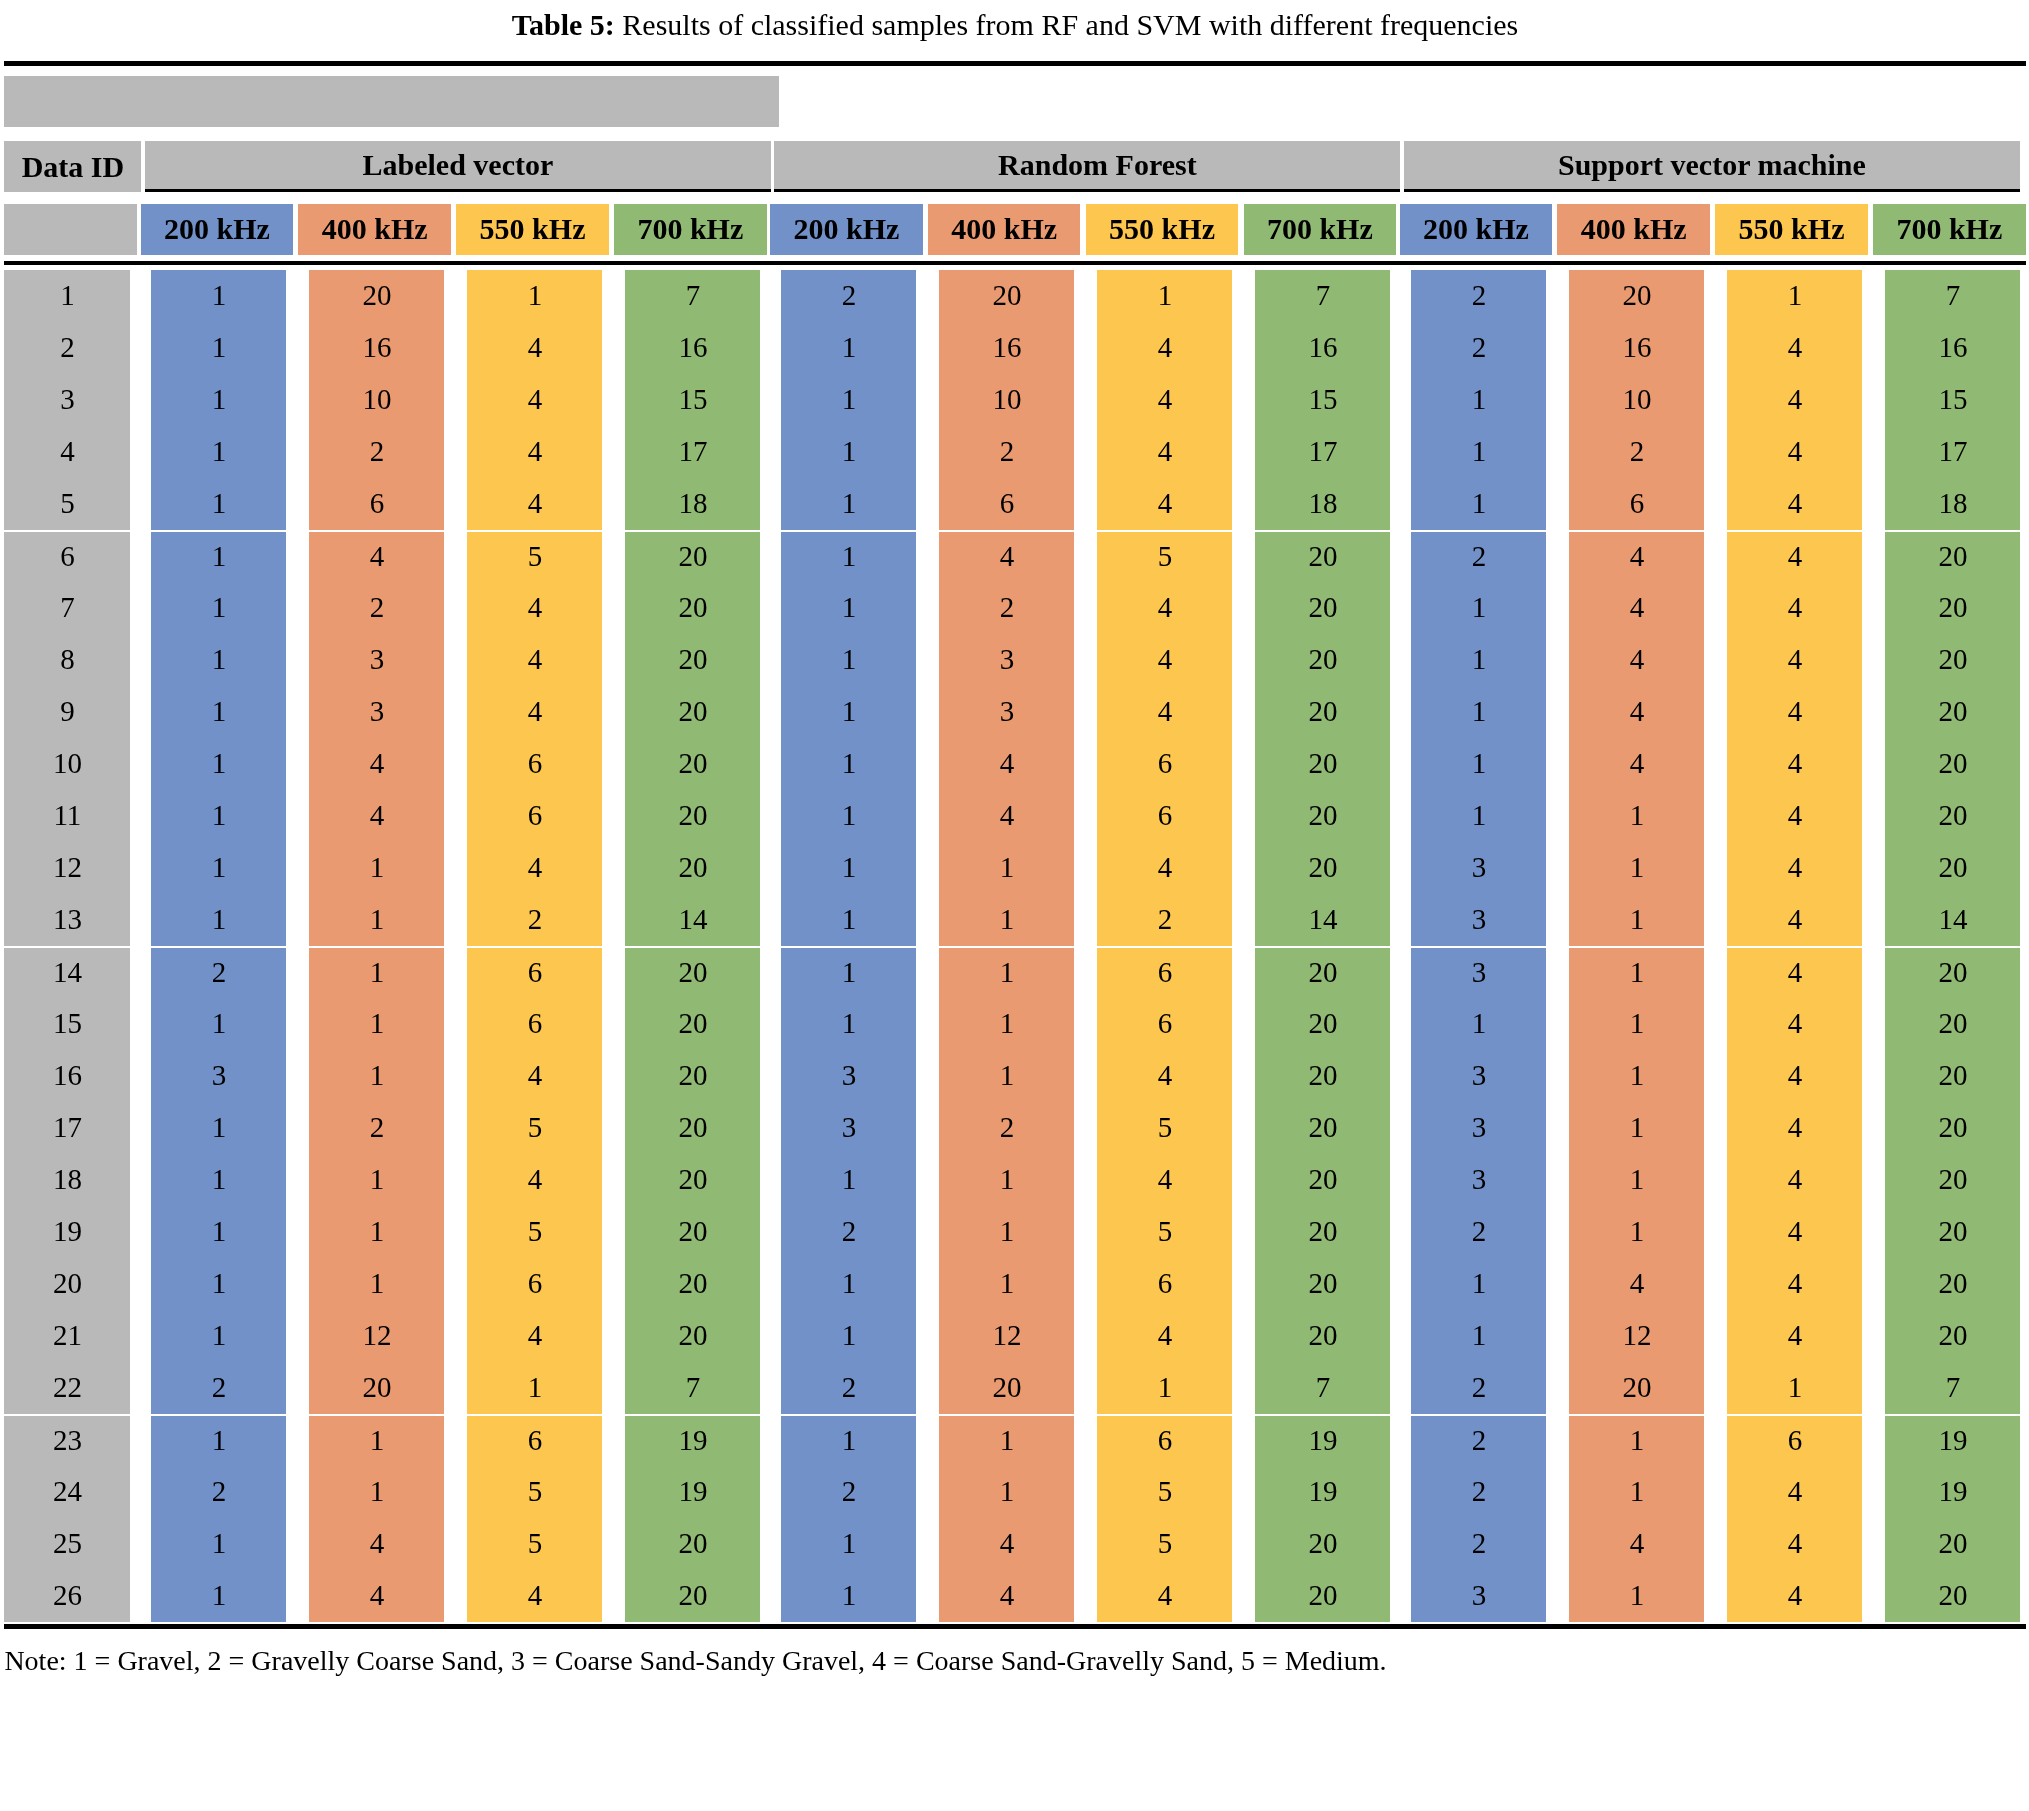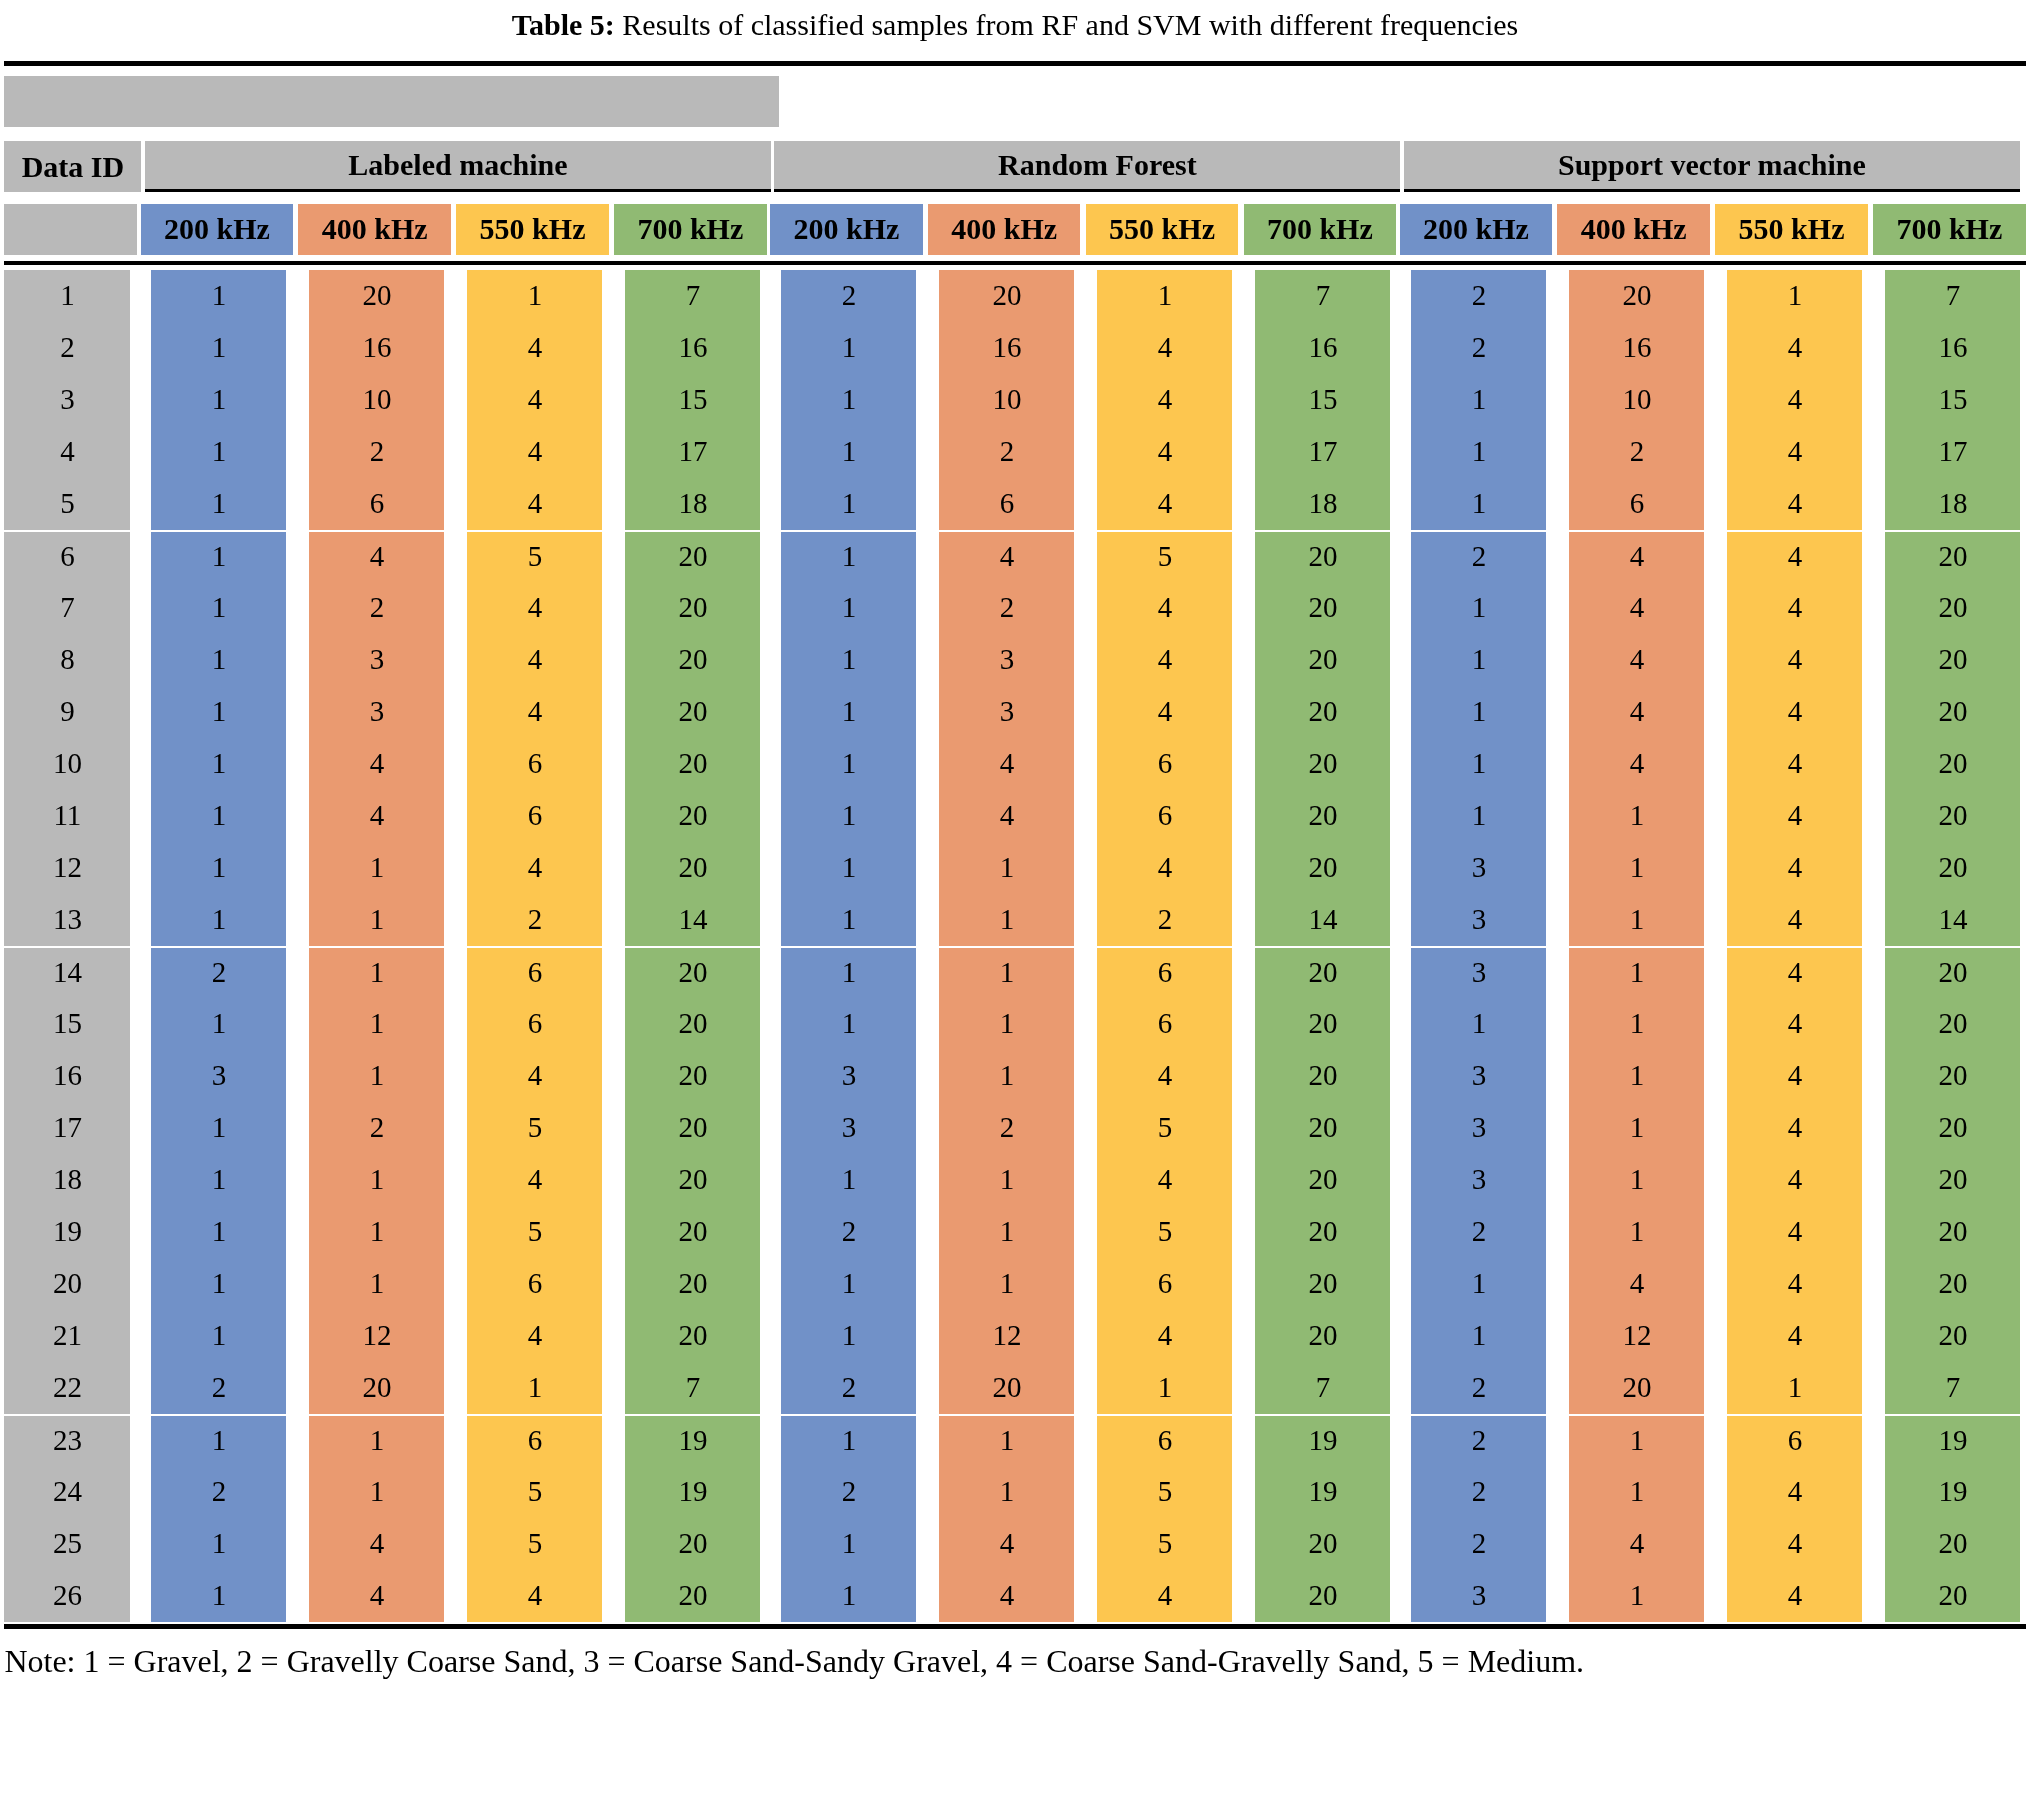"Labeled machine" div.seg { text: machine -> vector }
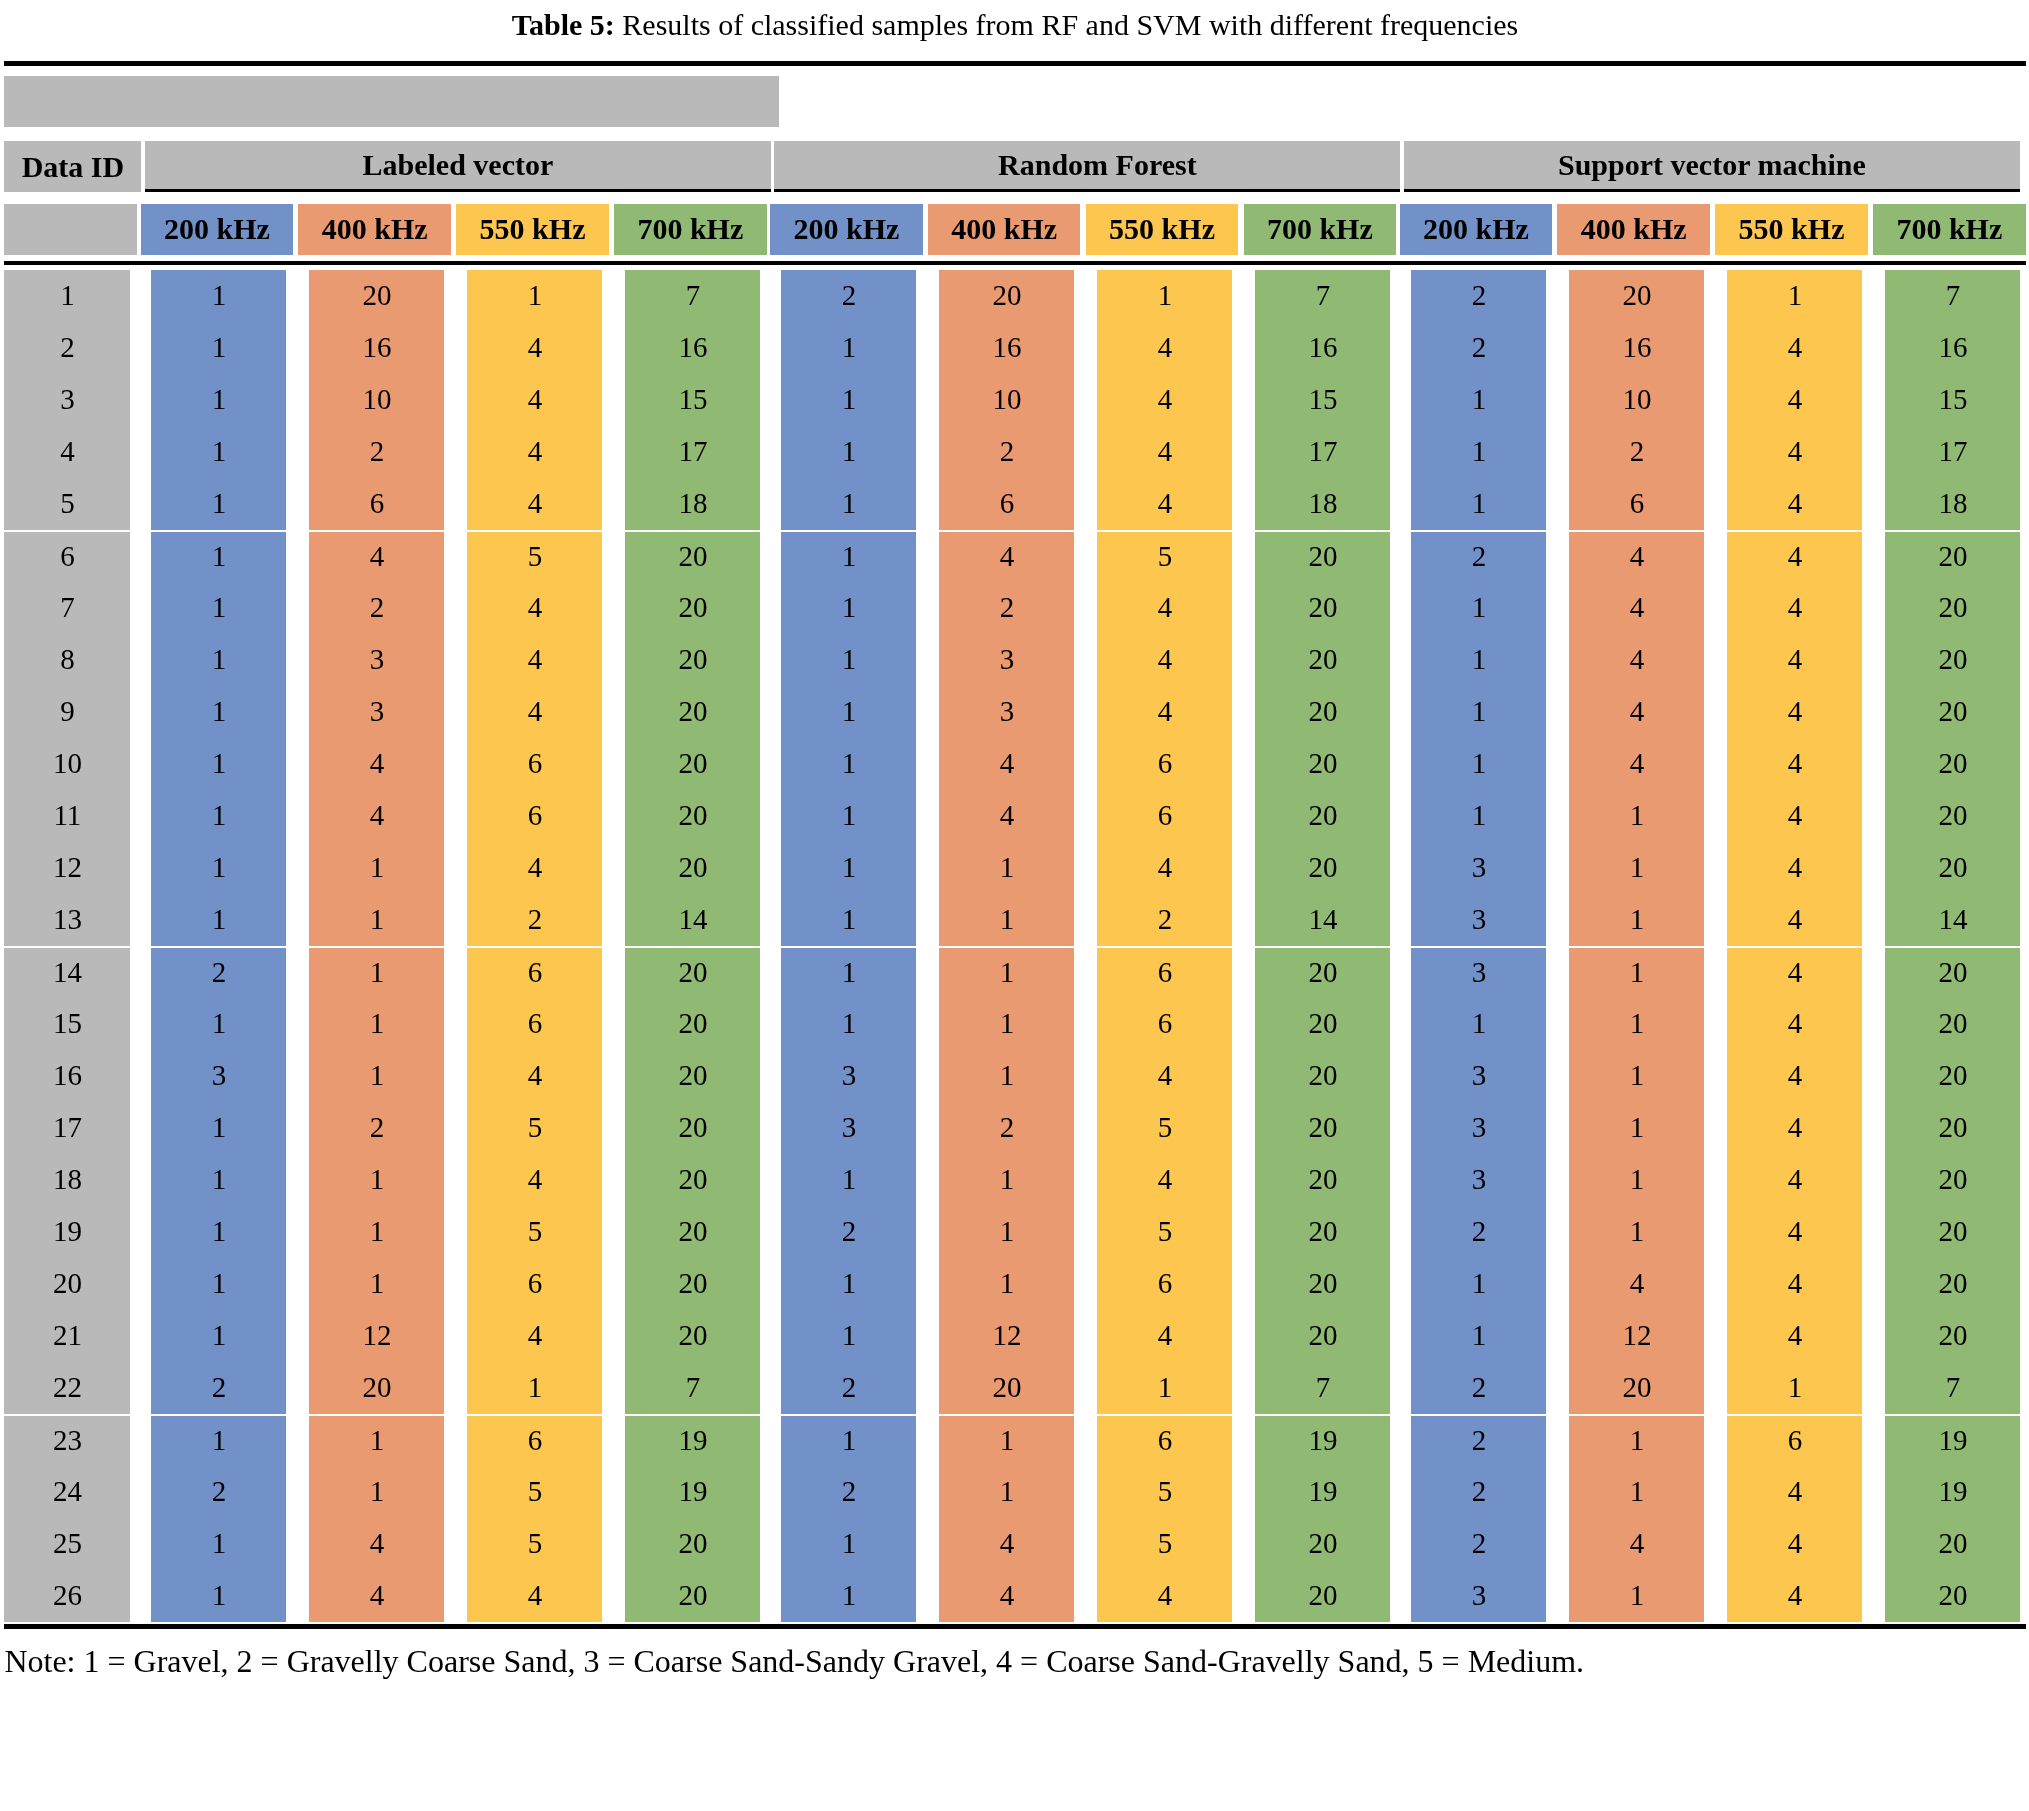"Note: 1 = Gravel, 2" .note { font-size: 32px -> 28px }
